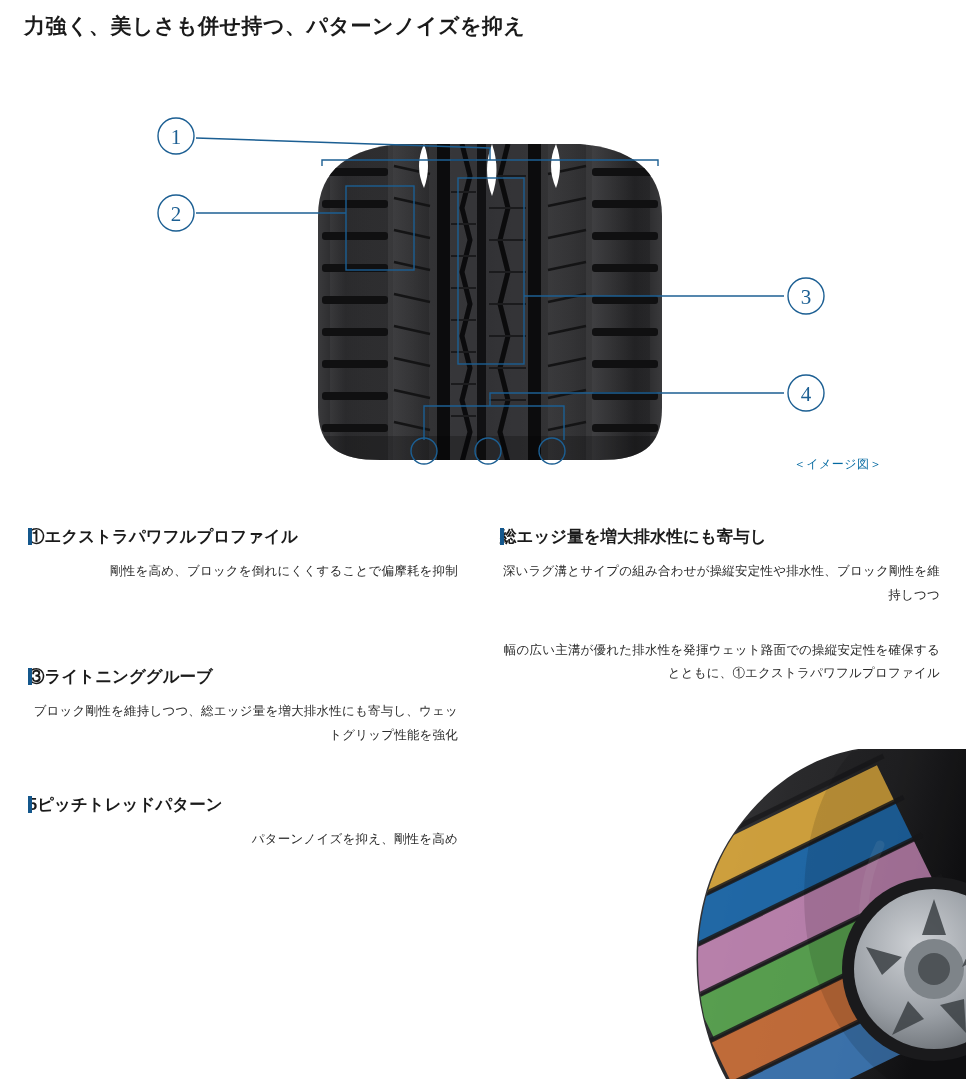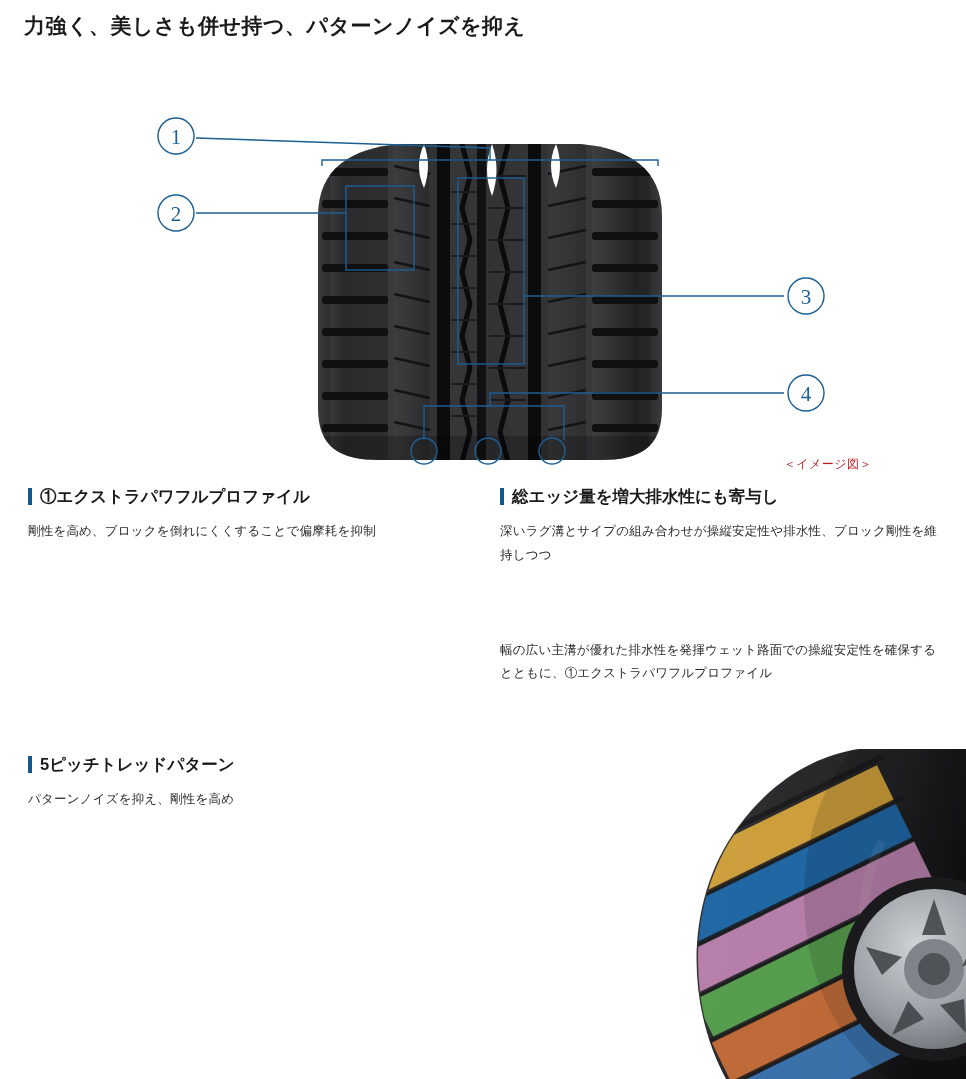"＜イメージ図＞" .image-note { color: #b91c1c -> #0369a1; right: 94px -> 84px }
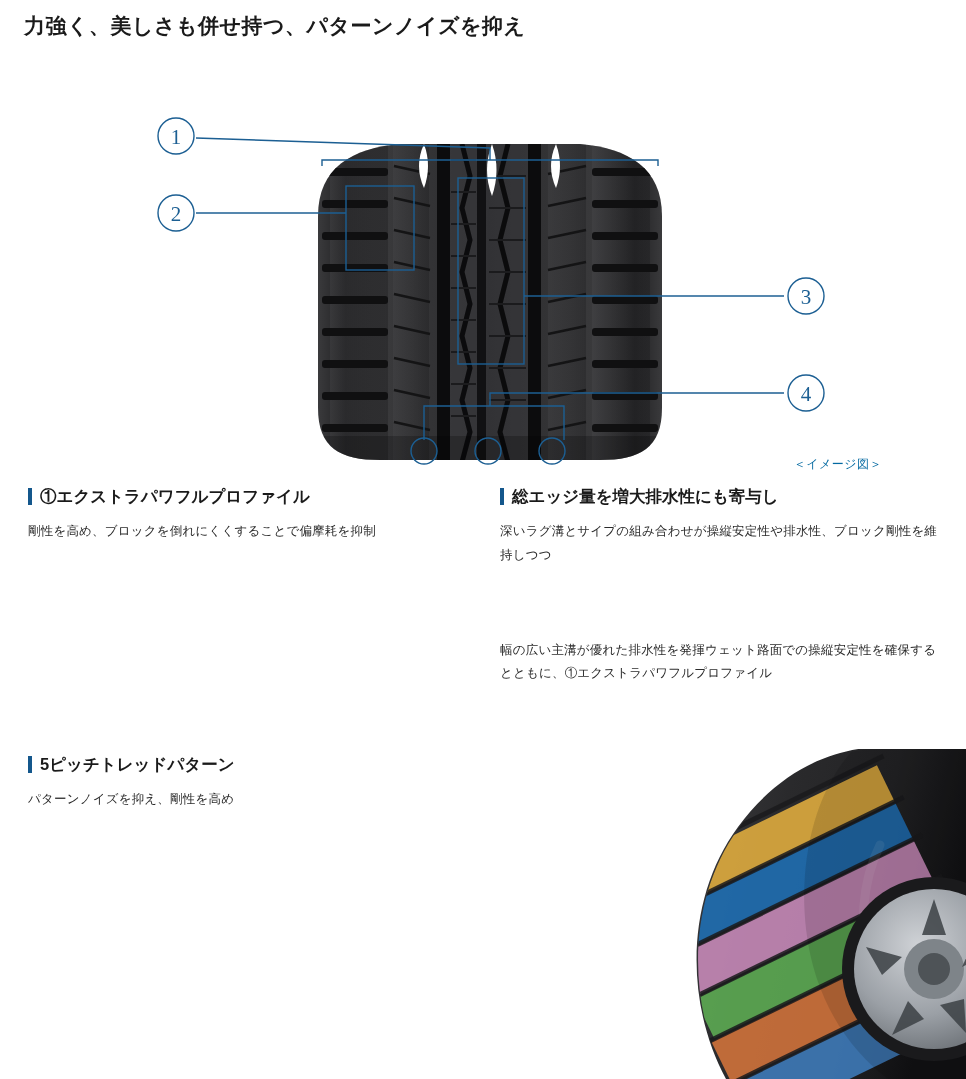"①エクストラパワフルプロファイル" .feat .head { margin-top: none -> 40px; padding-left: 12px -> 0 }
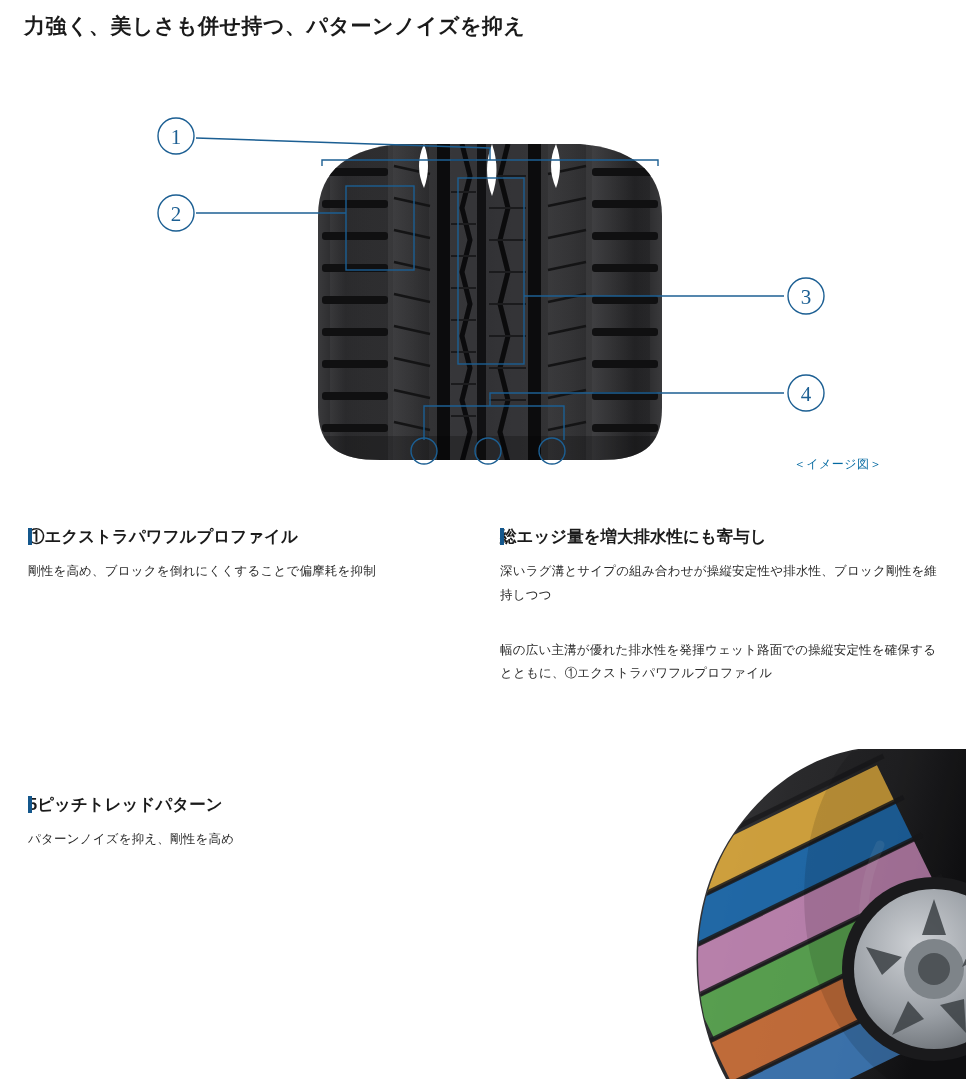"剛性を高め、ブロックを倒れにくくすることで偏摩耗を抑制" .feat .body { text-align: none -> right }
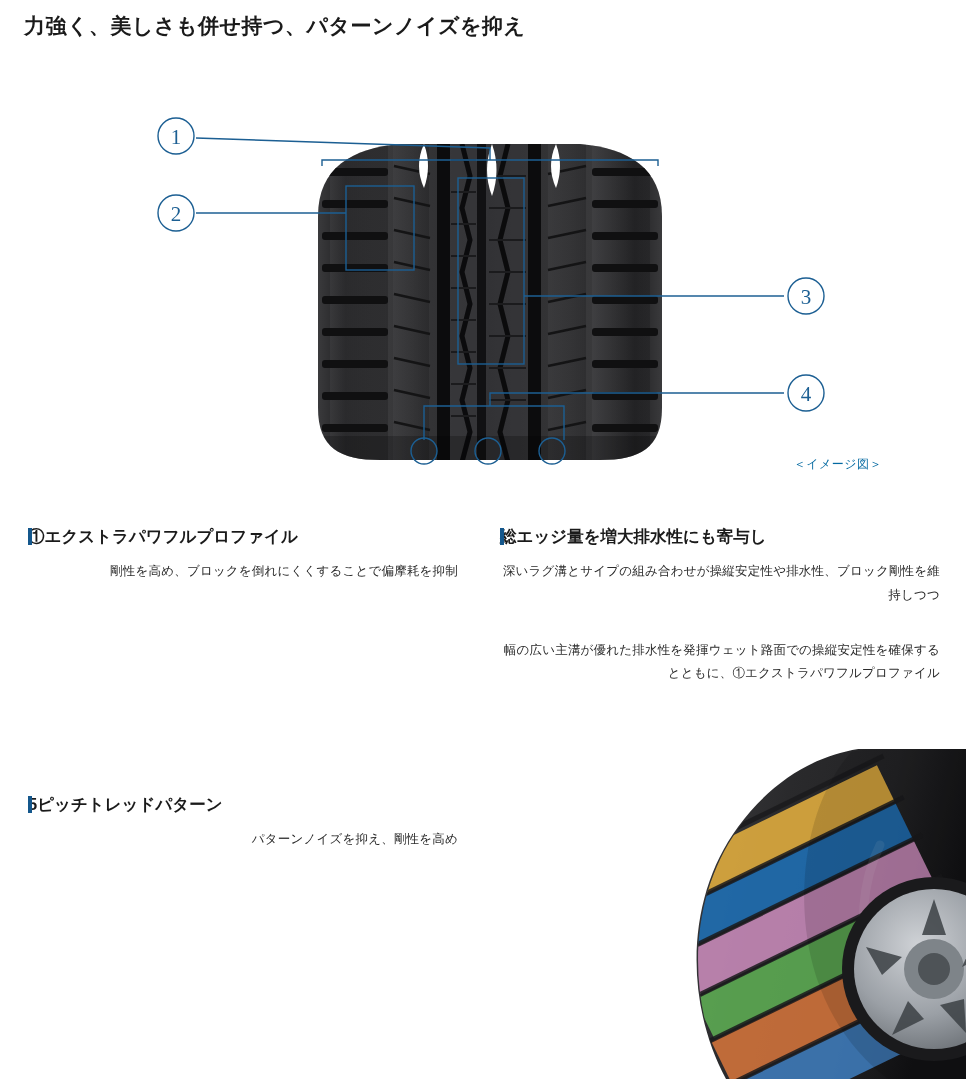"③ライトニンググルーブ" div.head { html: none -> <div>③ライトニンググルーブ</div> }
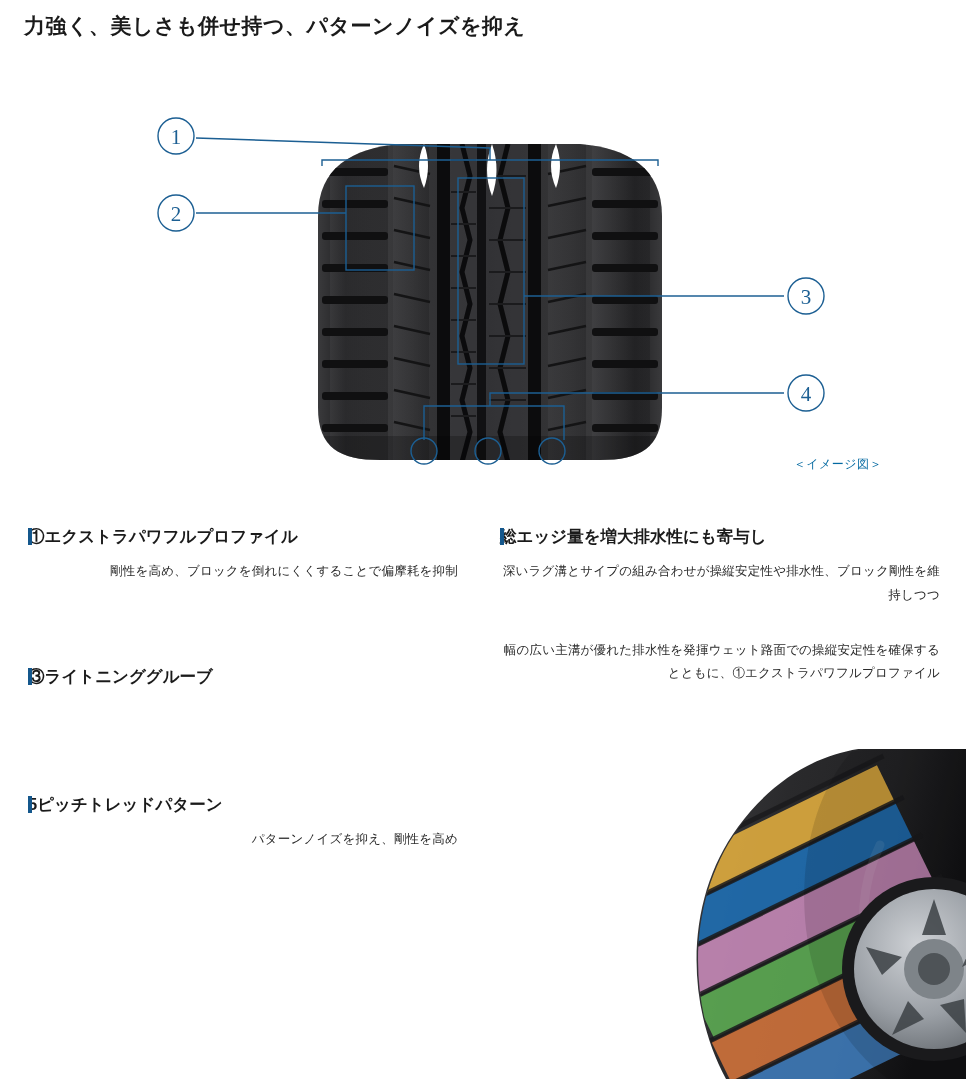"ブロック剛性を維持しつつ、総エッジ量を増大排水性にも寄与し、ウェットグリップ性能" div.body { html: none -> <div>ブロック剛性を維持しつつ、総エッジ量を増大排水性にも寄与し、ウェットグリップ性能を強化</div> }
